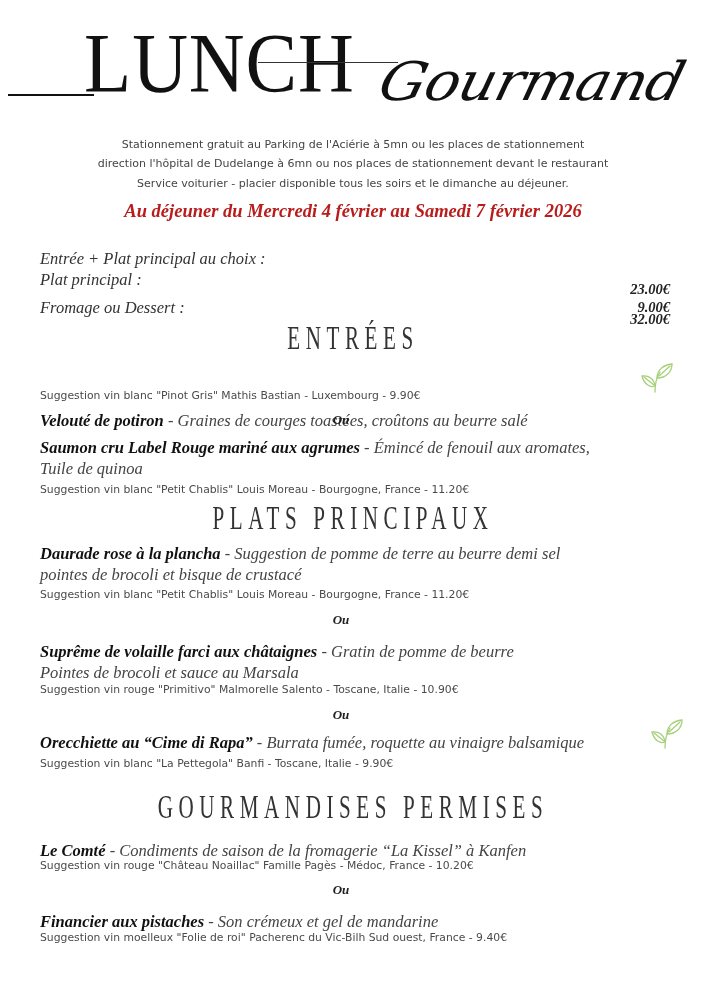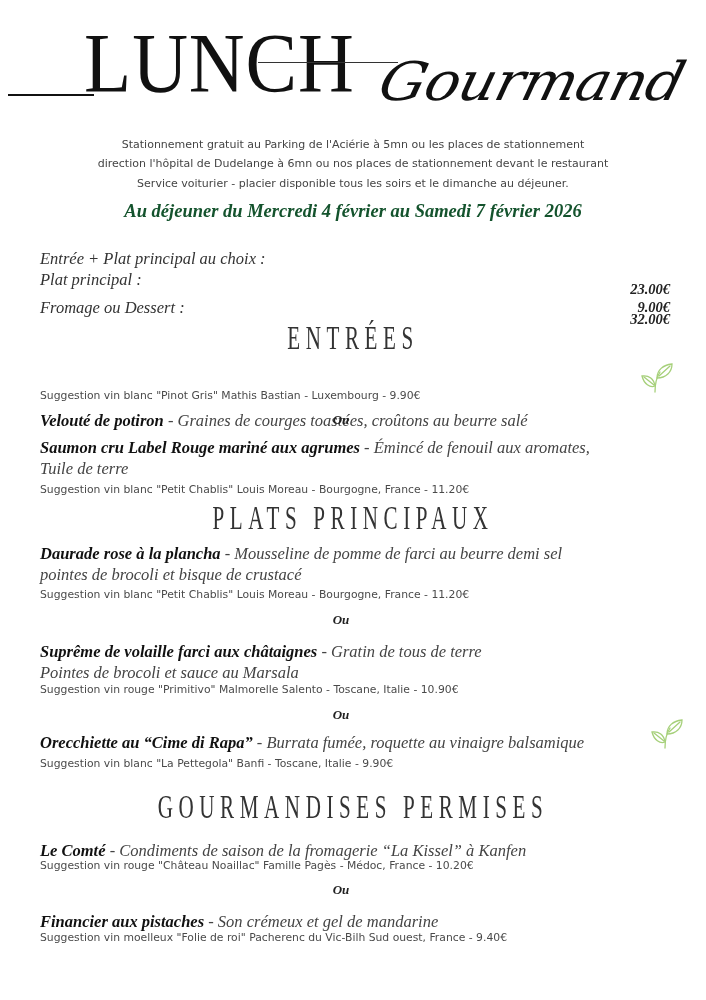"Au déjeuner du Mercredi 4" .date-line { color: #14532d -> #b91c1c }
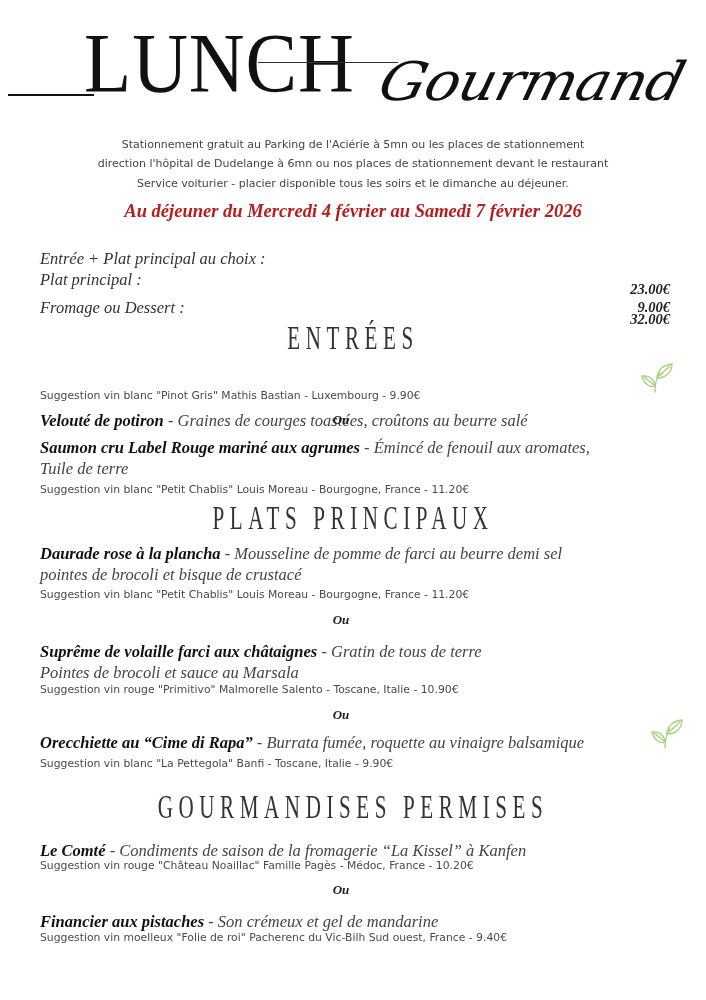"Tuile de terre" div.abs { text: terre -> quinoa }
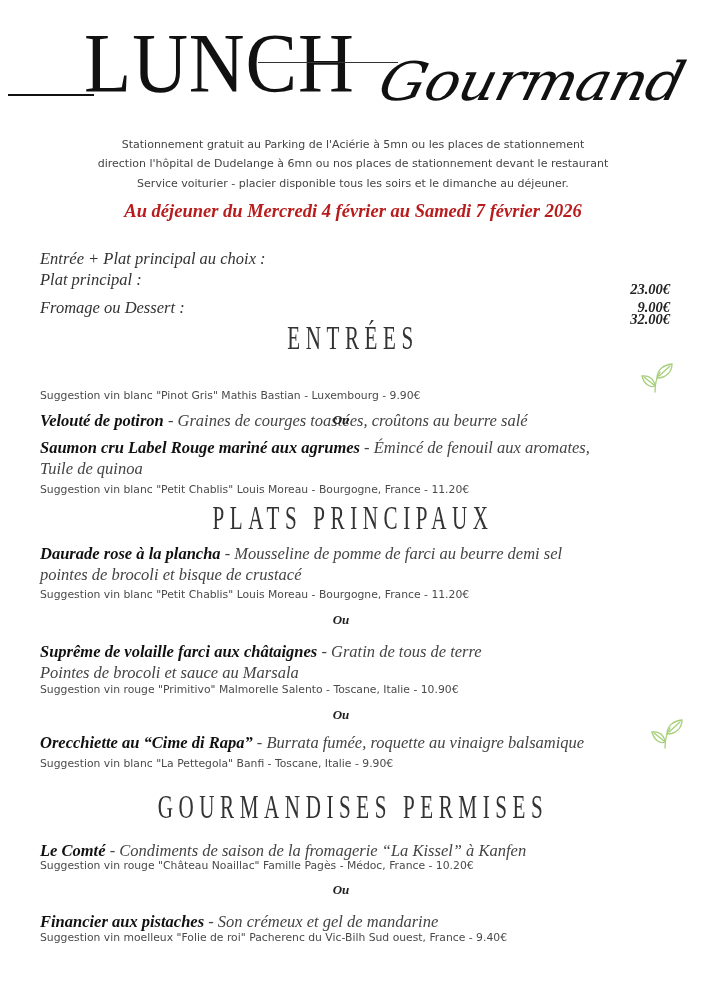"Mousseline de pomme de farci" span { text: Mousseline de pomme de farci -> Suggestion de pomme de terre }
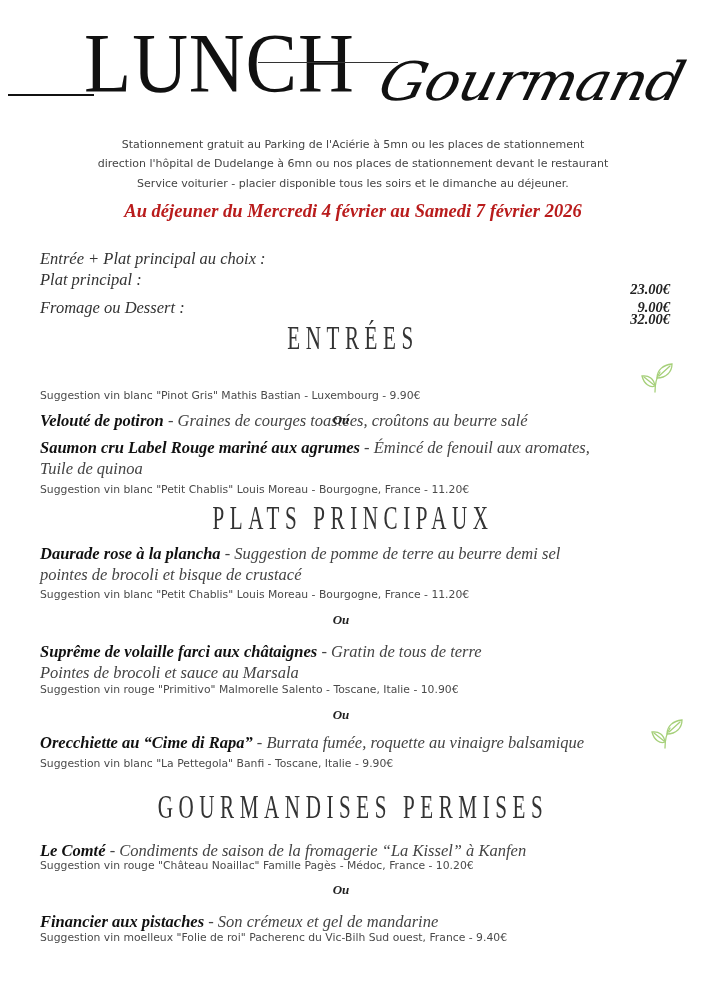"Gratin de tous de terre" span { text: tous de terre -> pomme de beurre }
